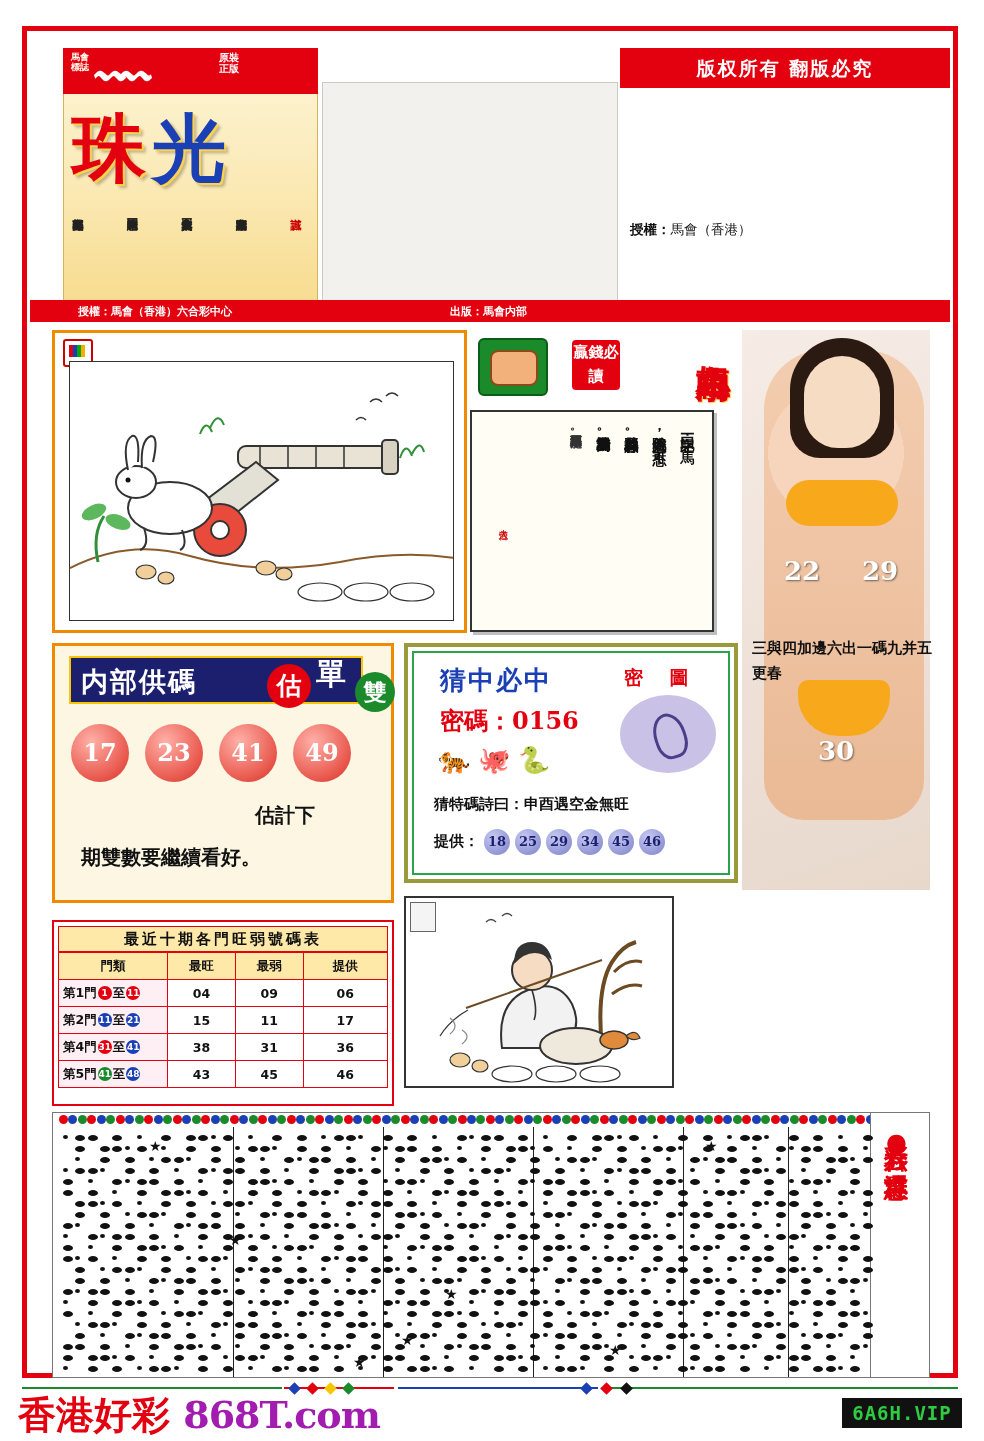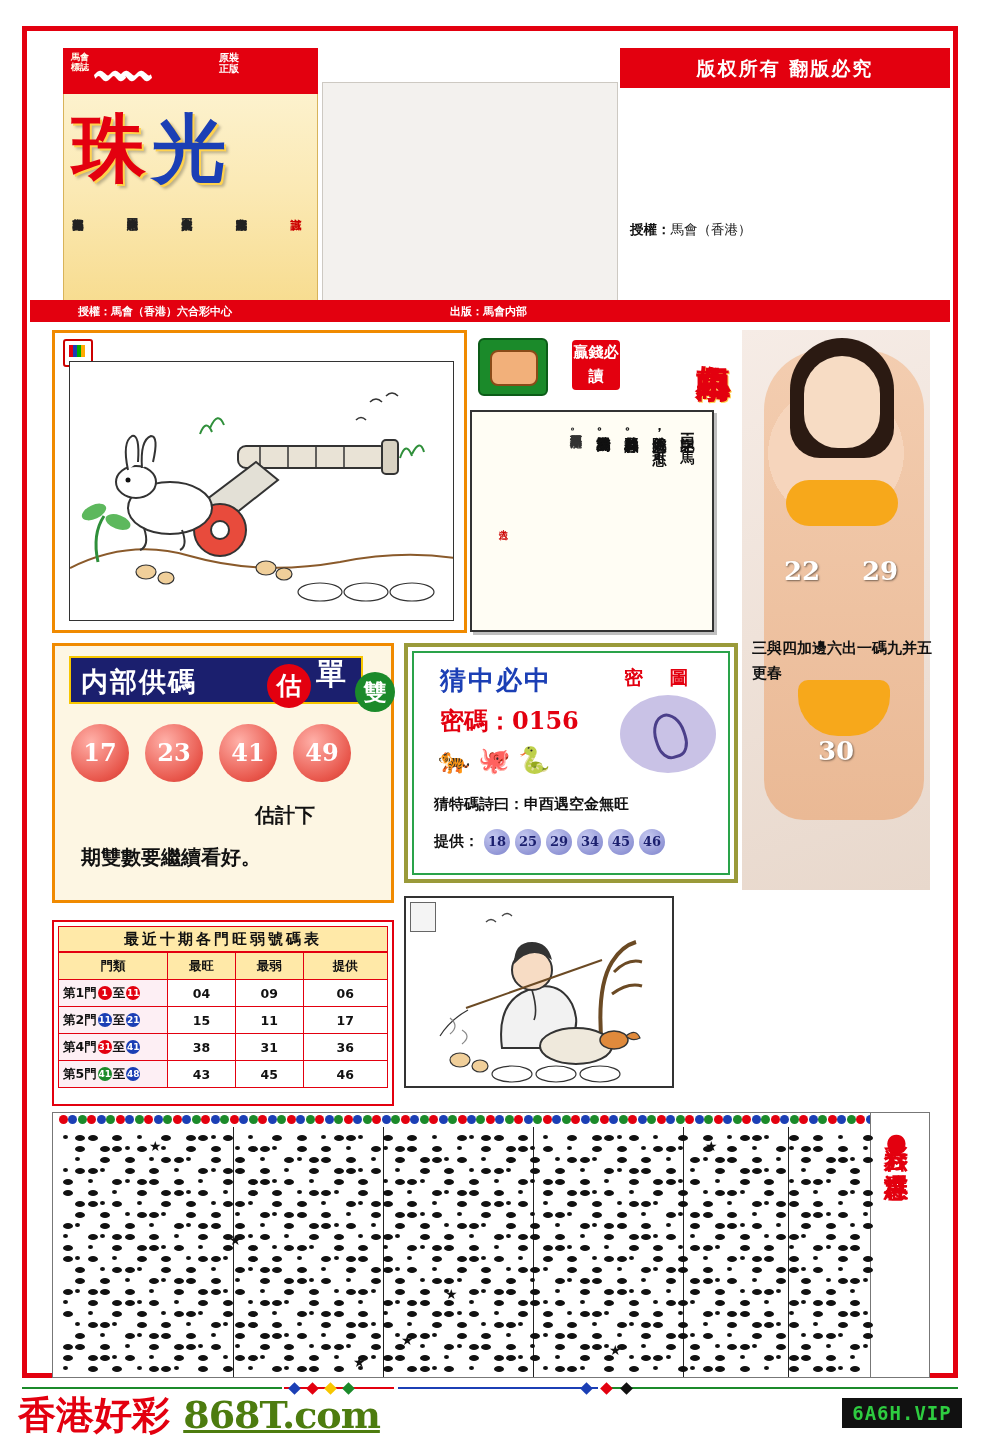"868T.com" .footer-left .dom { color: #4d7c0f -> #a21caf; text-decoration: underline -> none }
